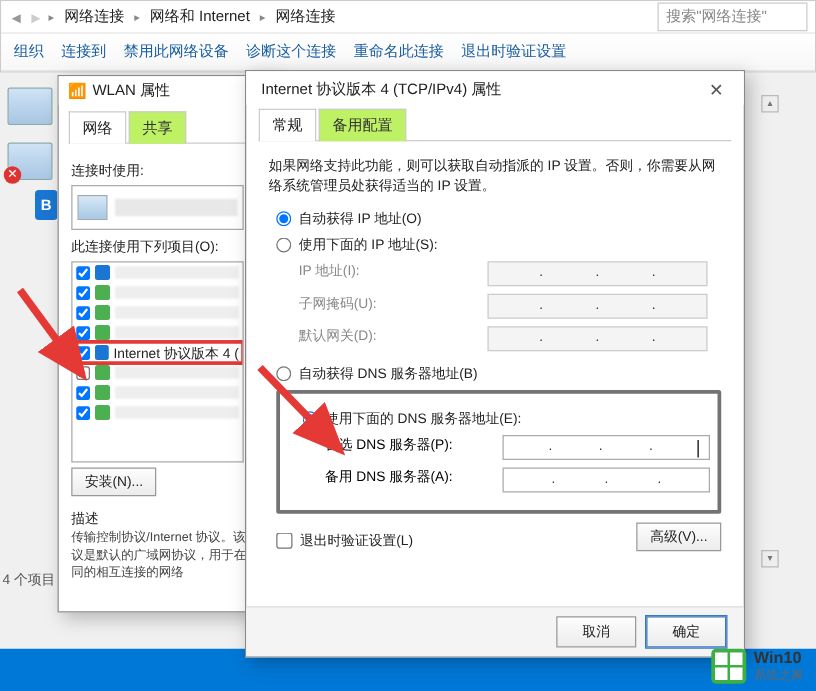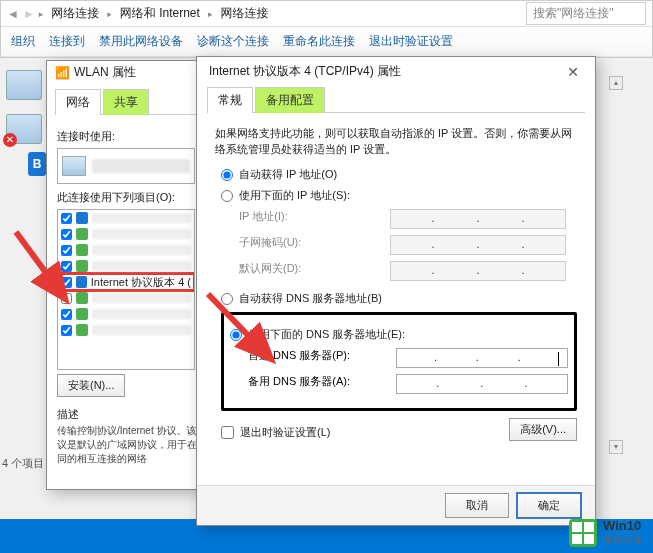"使用下面的 DNS 服务器地址(E):" .dns-hl { border: 3px solid #000000 -> 3px solid #737373; padding: 6px 6px 8px 6px -> 6px 6px 8px 18px }
